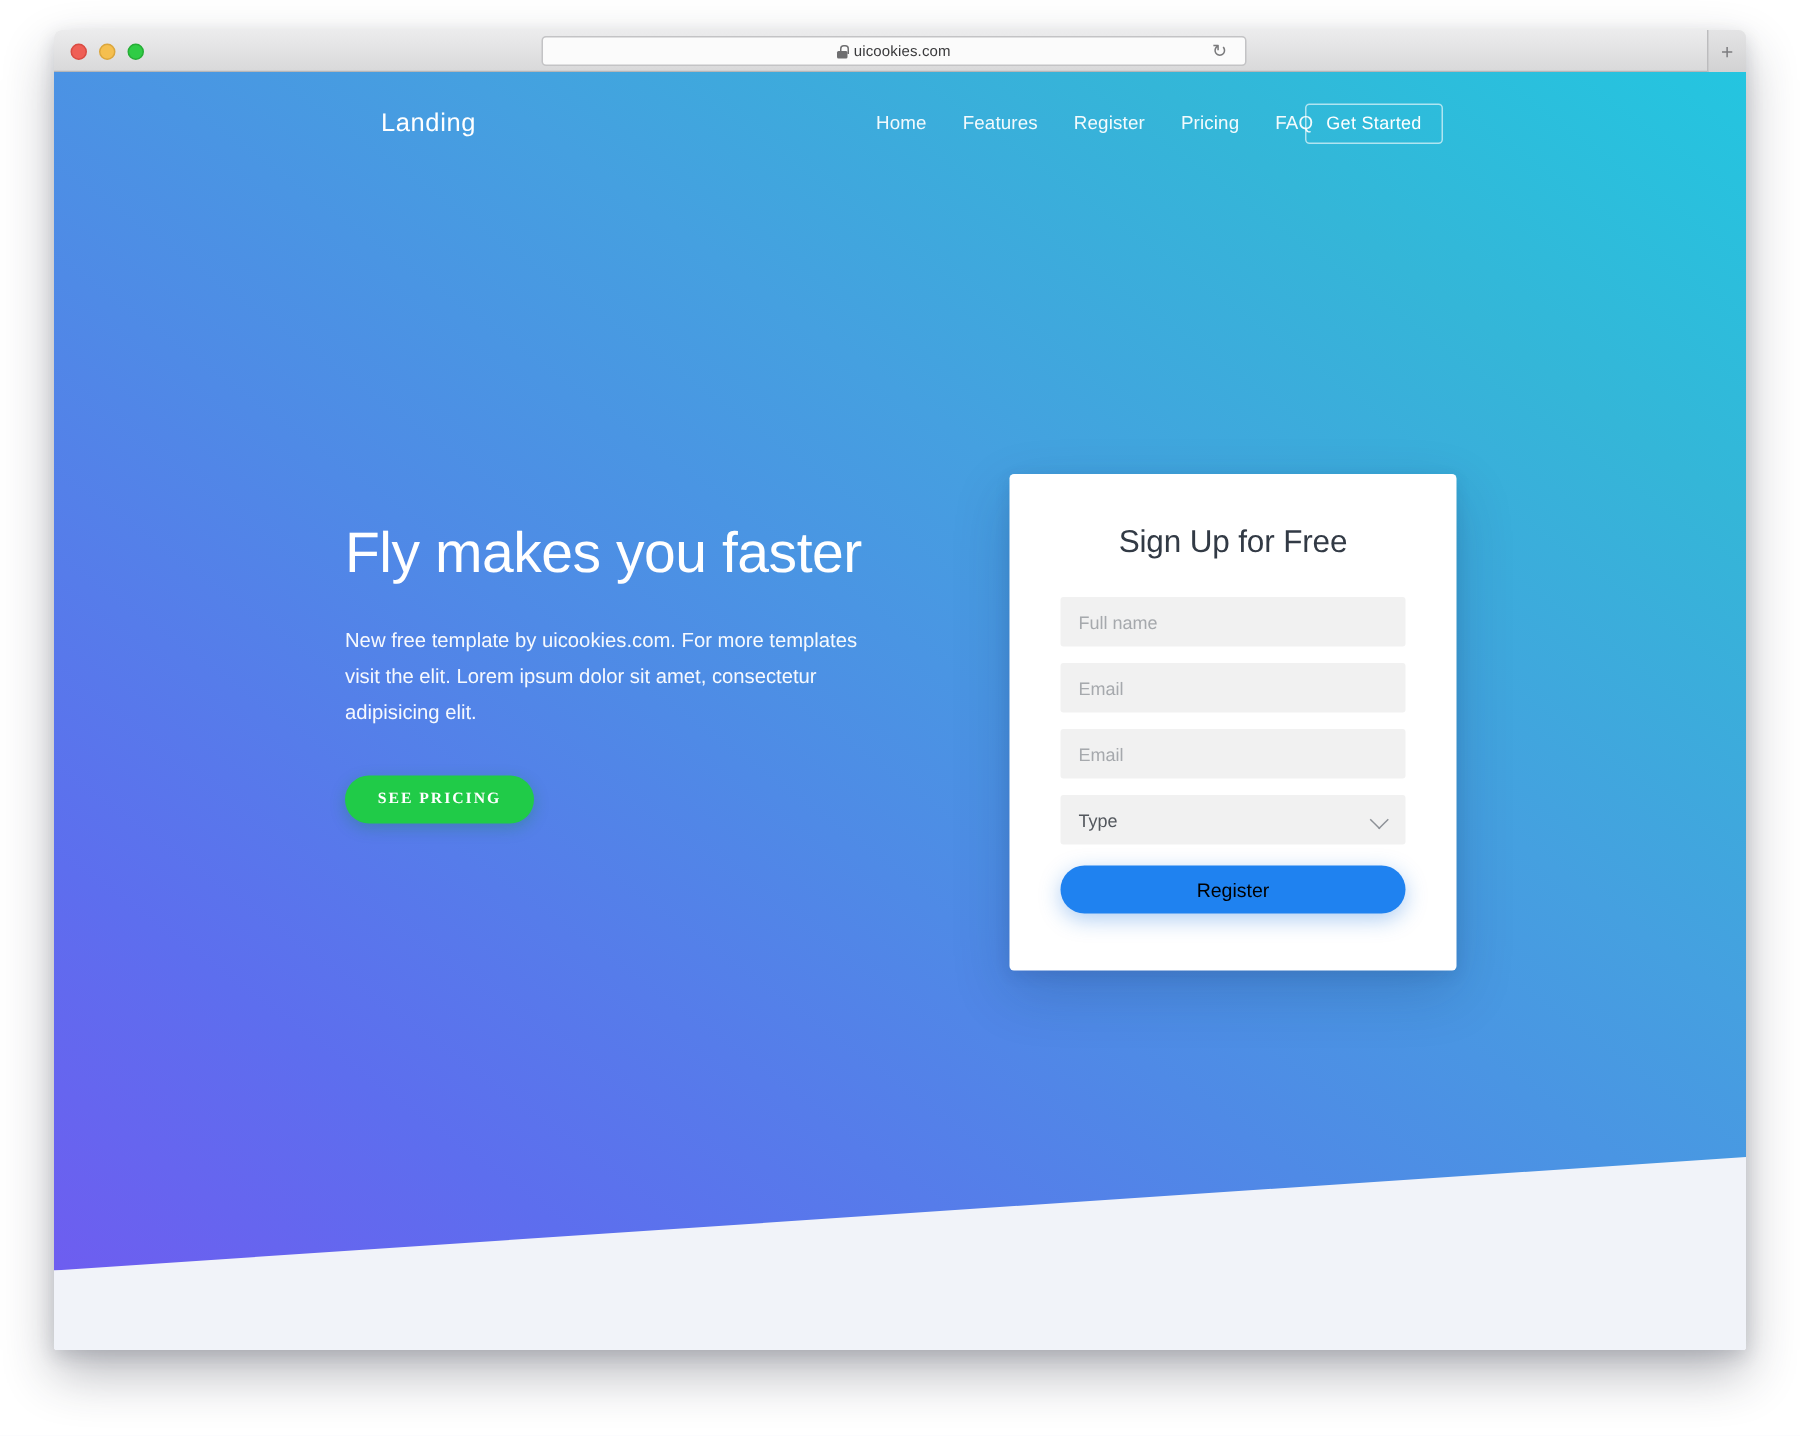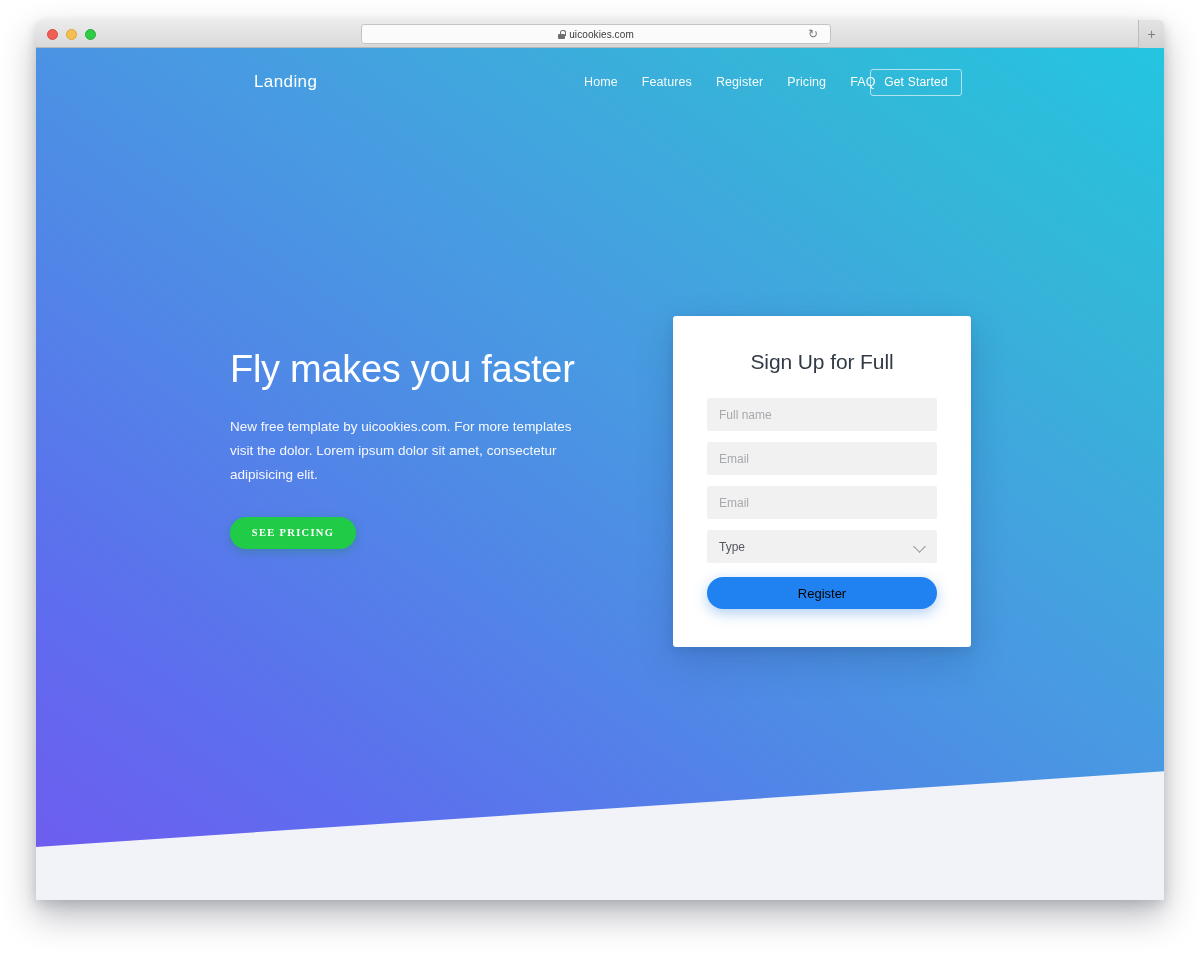"Sign Up for Full" div.card-title { text: Full -> Free }
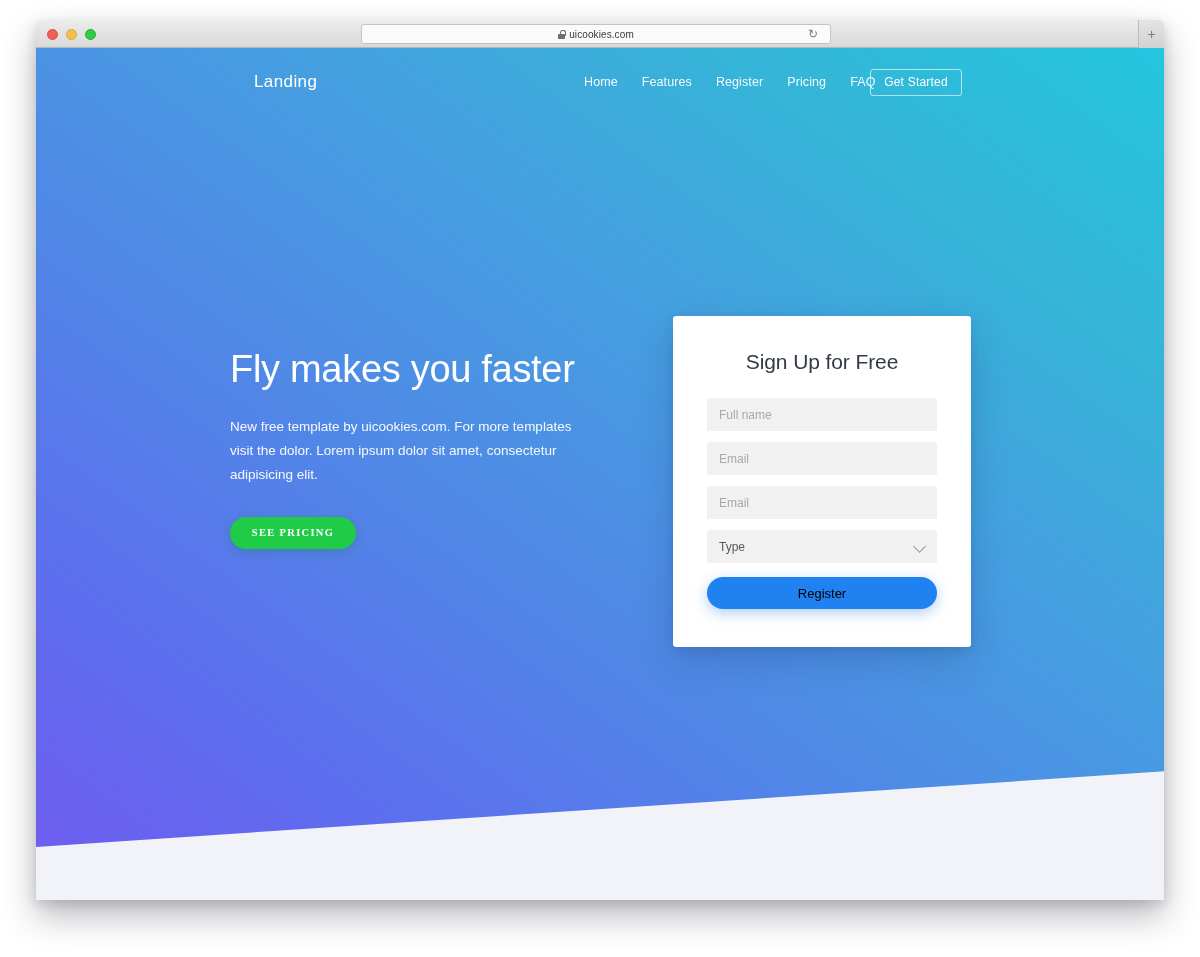"dolor" a.muted-link { text: dolor -> elit }
